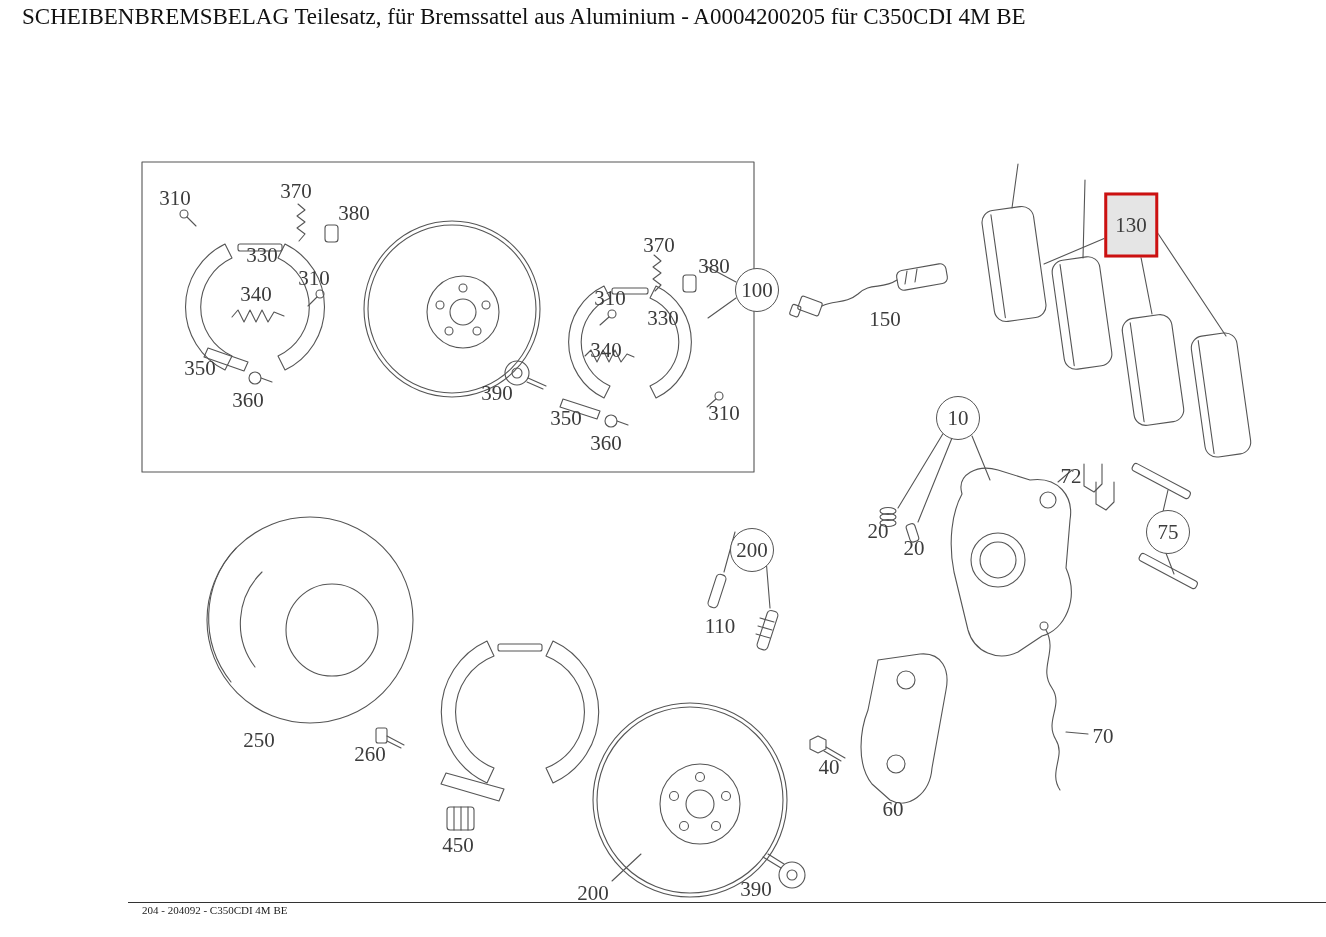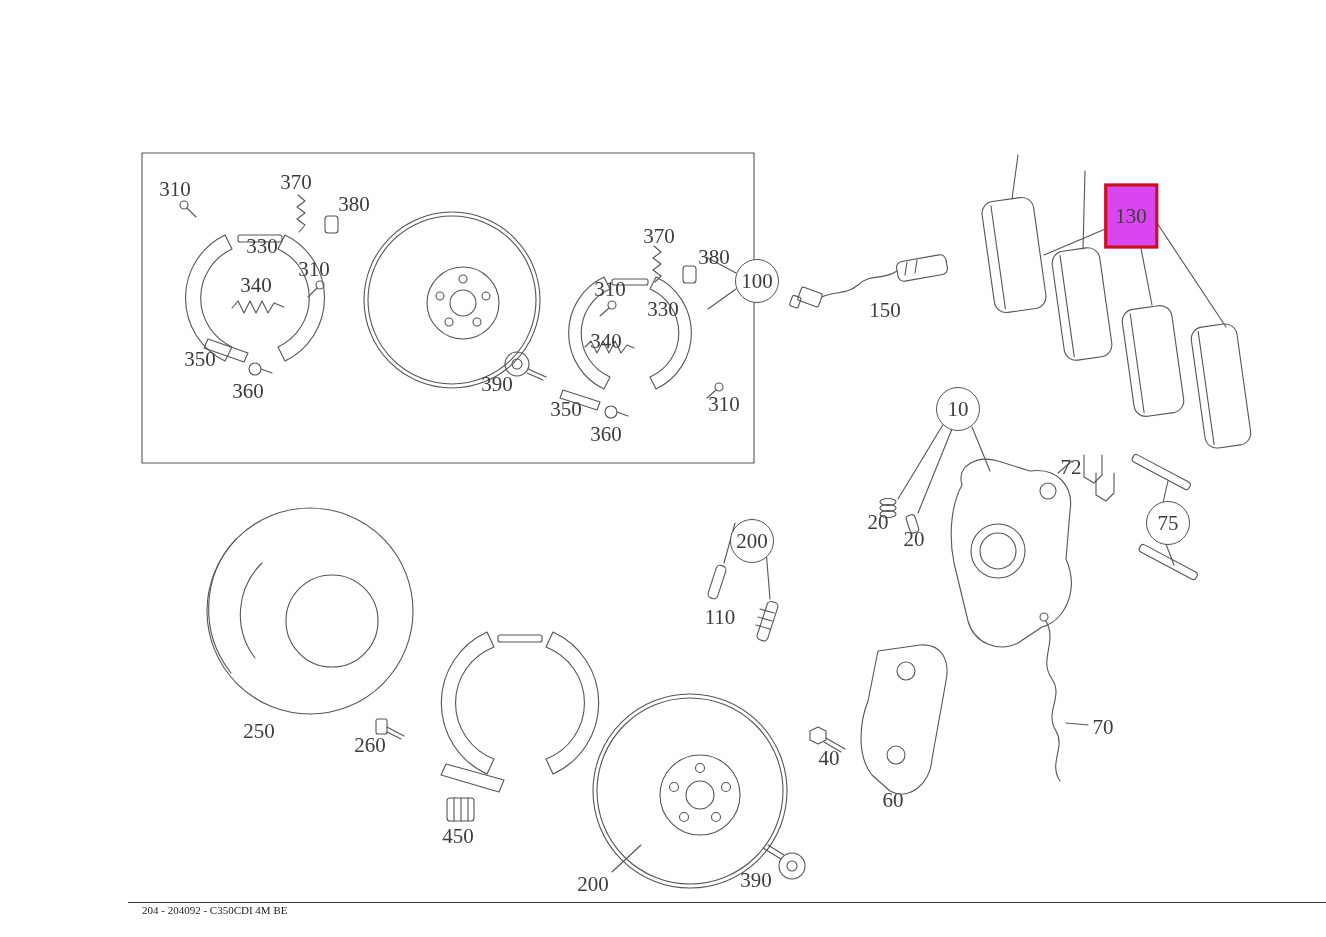"SCHEIBENBREMSBELAG Teilesatz, für" h1.title { html: none -> <h1>SCHEIBENBREMSBELAG Teilesatz, für Bremssattel aus Aluminium - A0004200205 für C350CDI 4M BE</h1> }
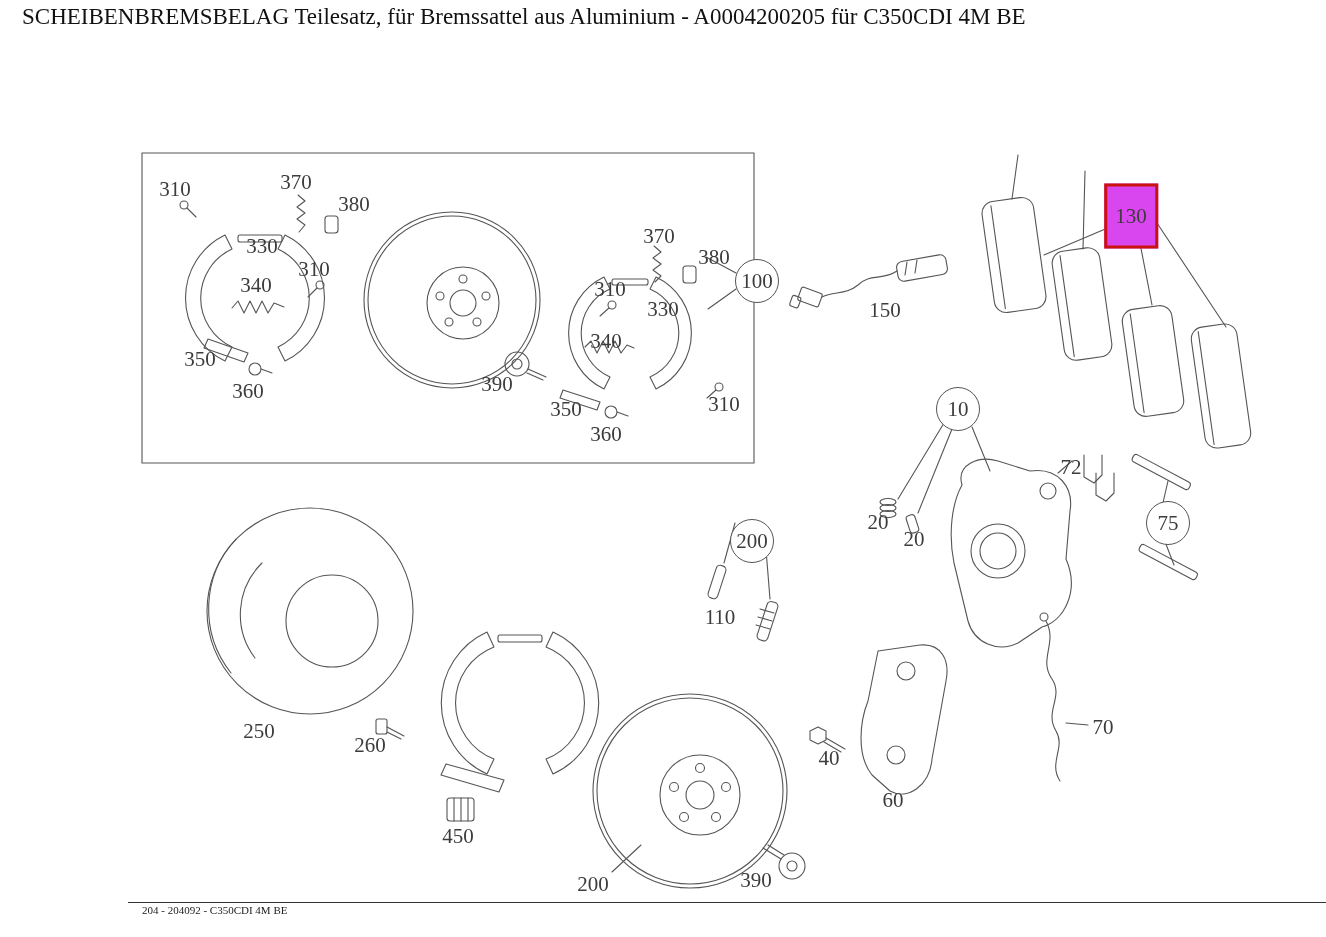"310" .canvas { top: 3px -> 12px }
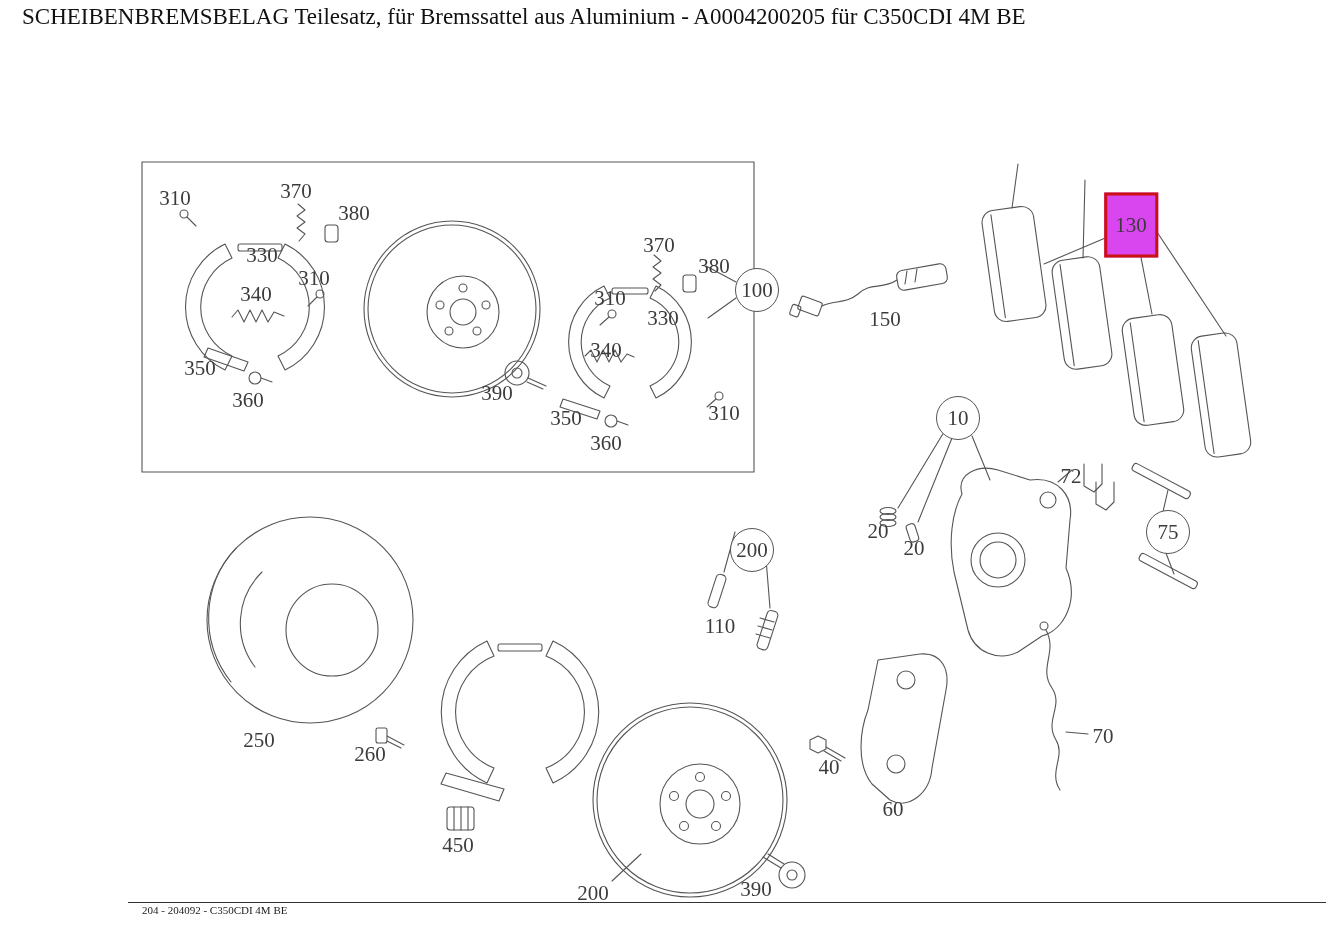"130" .hl { background: #d946ef -> #e5e5e5 }
